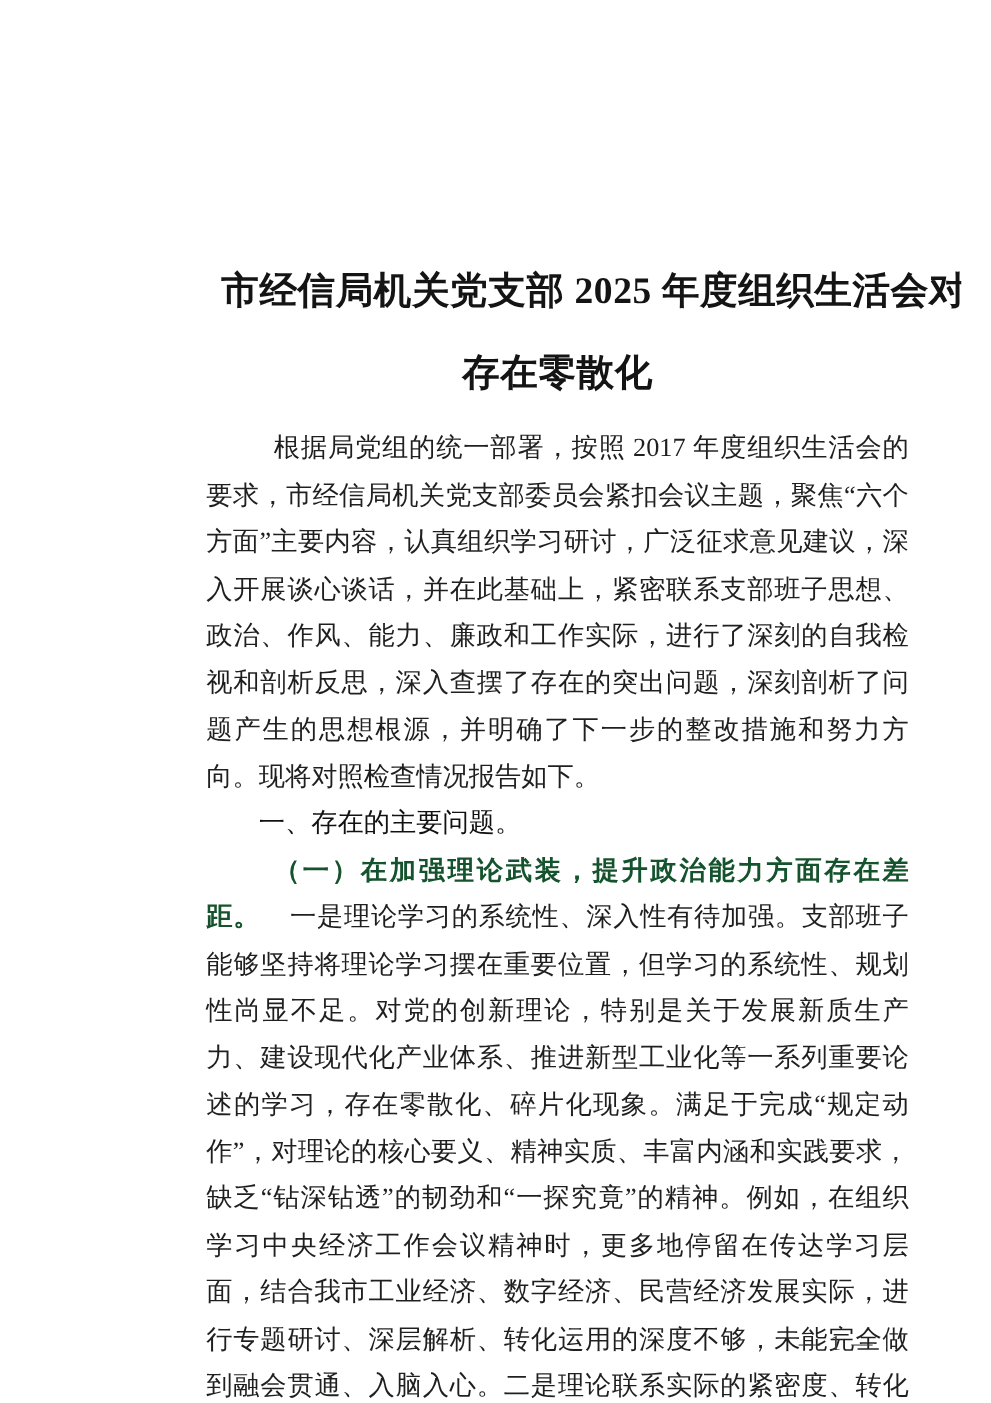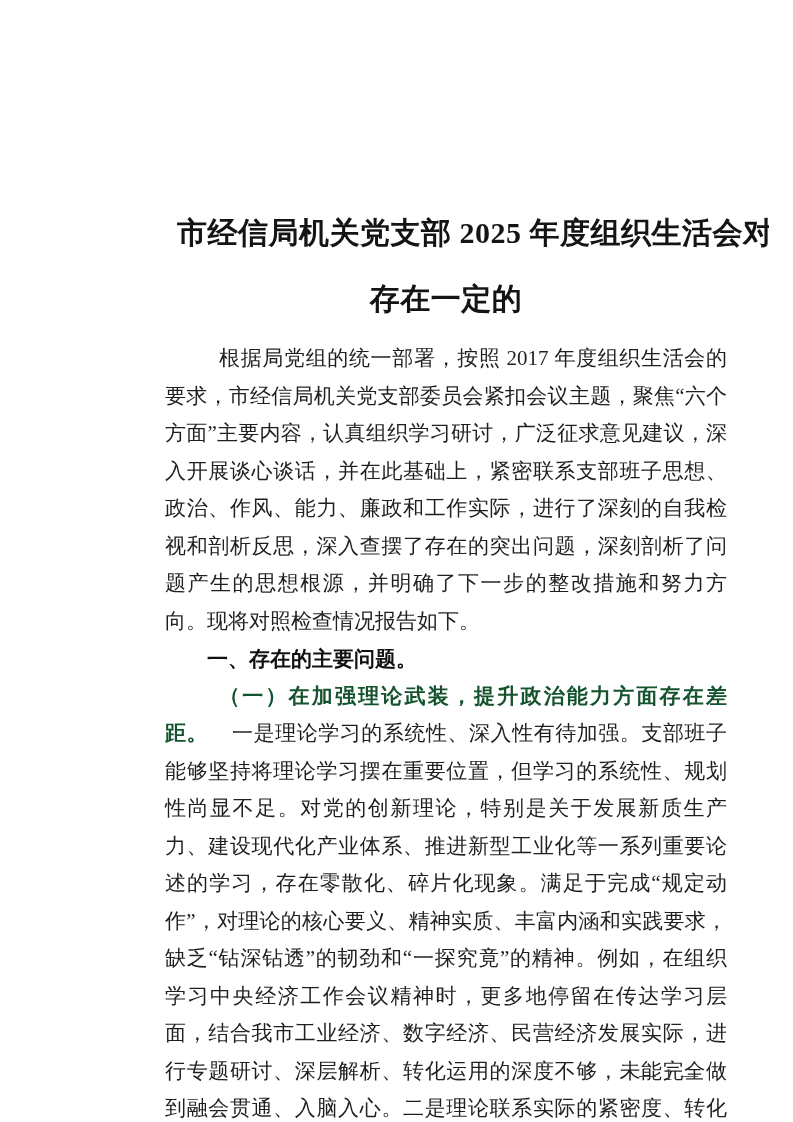"存在一定的" div.title-line { text: 一定的 -> 零散化 }
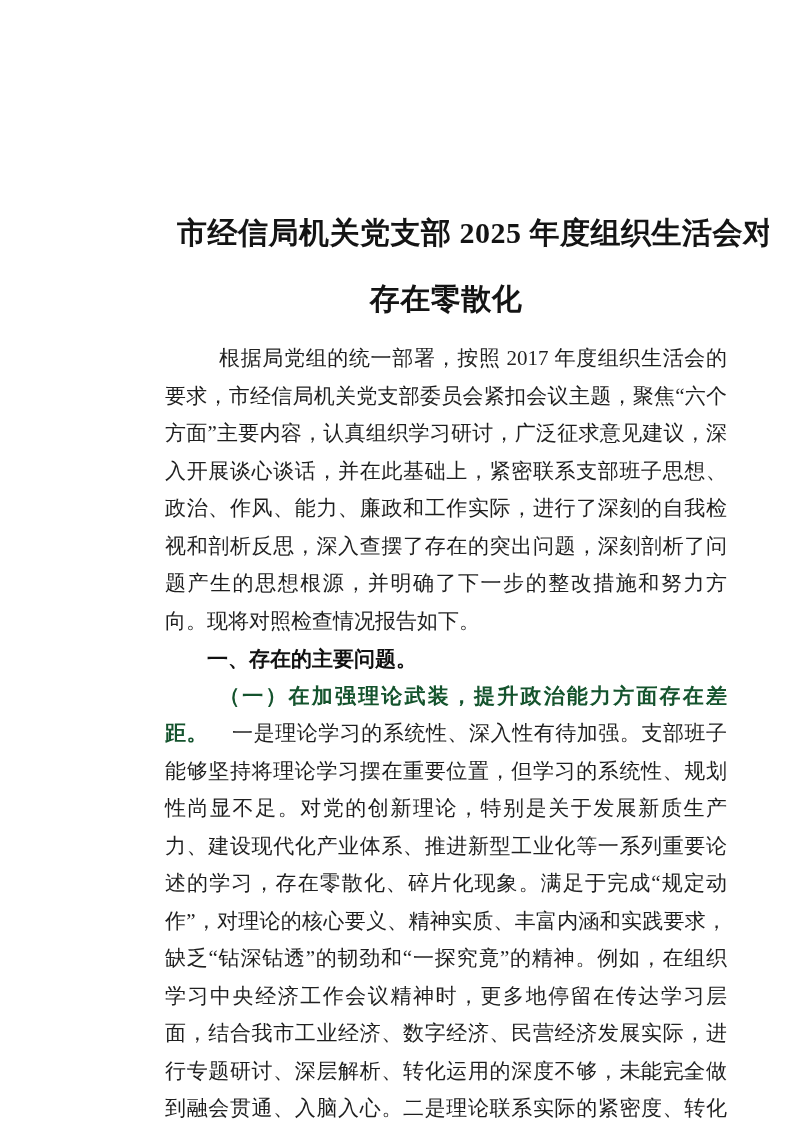"一、存在的主要问题。" p.section-heading { font-weight: bold -> normal }
